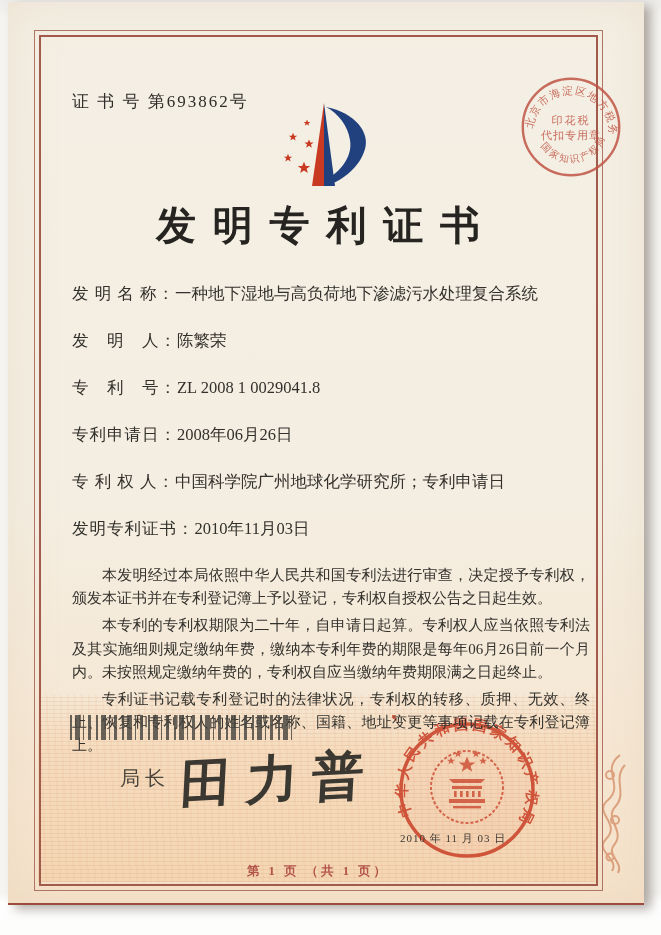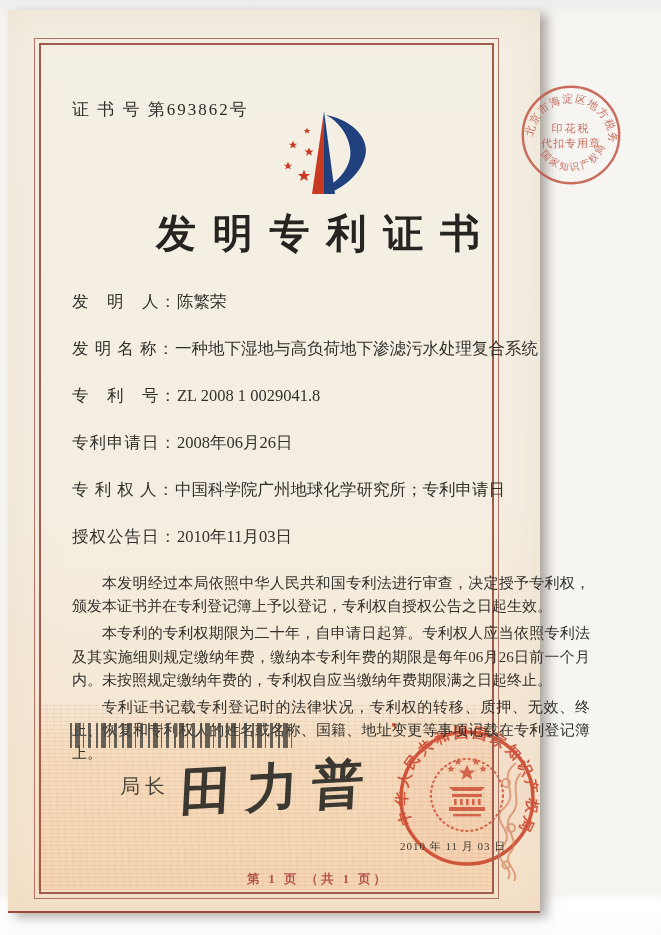"证 书 号 第693862号" .paper { top: 10px -> 2px; width: 532px -> 636px }
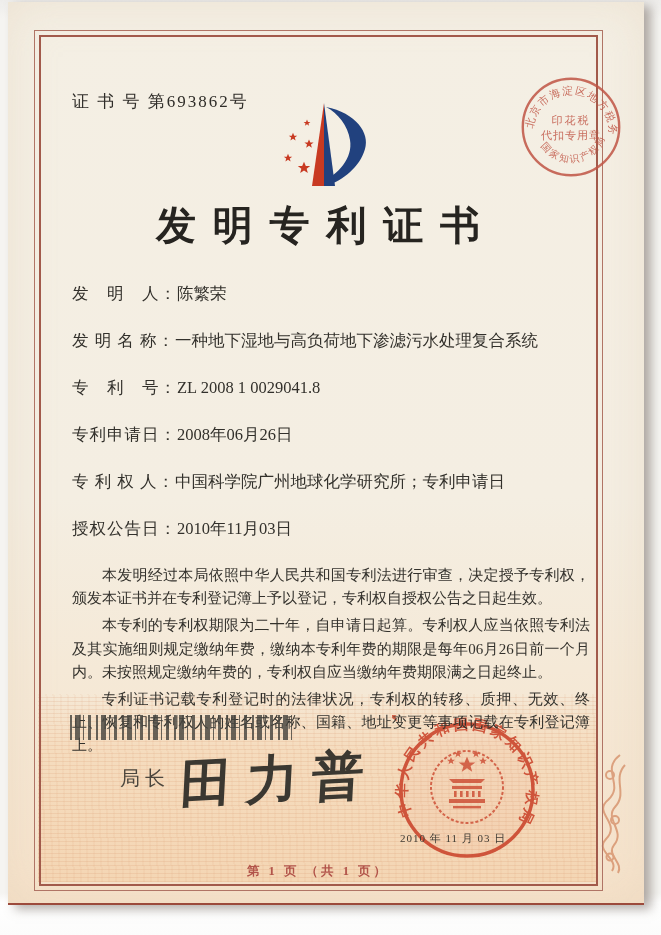"发 明 人：陈繁荣" div.field-row { order: before "发 明 名 称：一种地下湿地与高负荷地下渗滤污水处理复合系统" -> after "发 明 名 称：一种地下湿地与高负荷地下渗滤污水处理复合系统" }
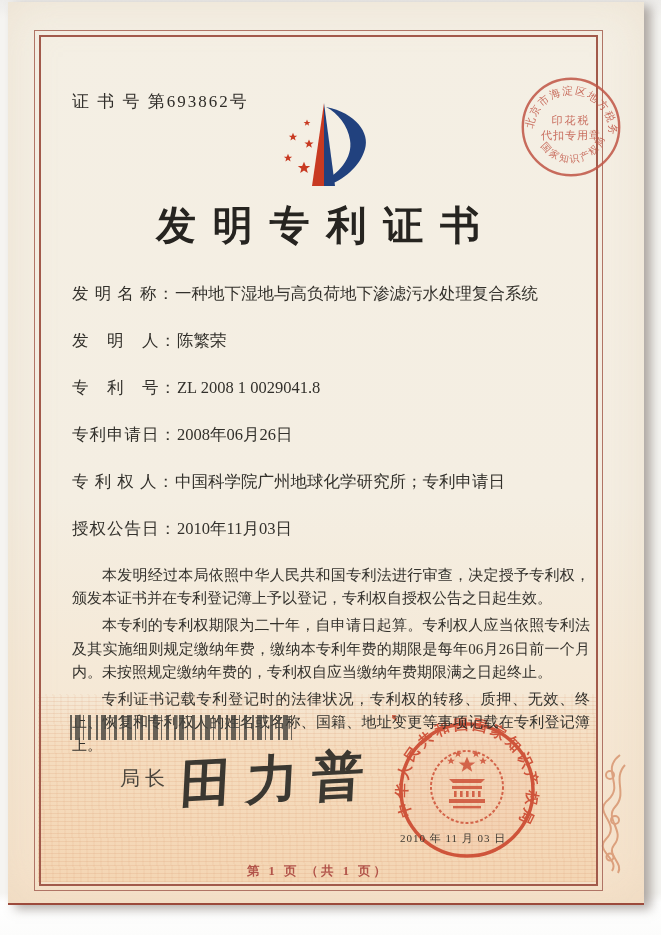"授权公告日：" span.field-label { text: 授权公告日 -> 发明专利证书 }
